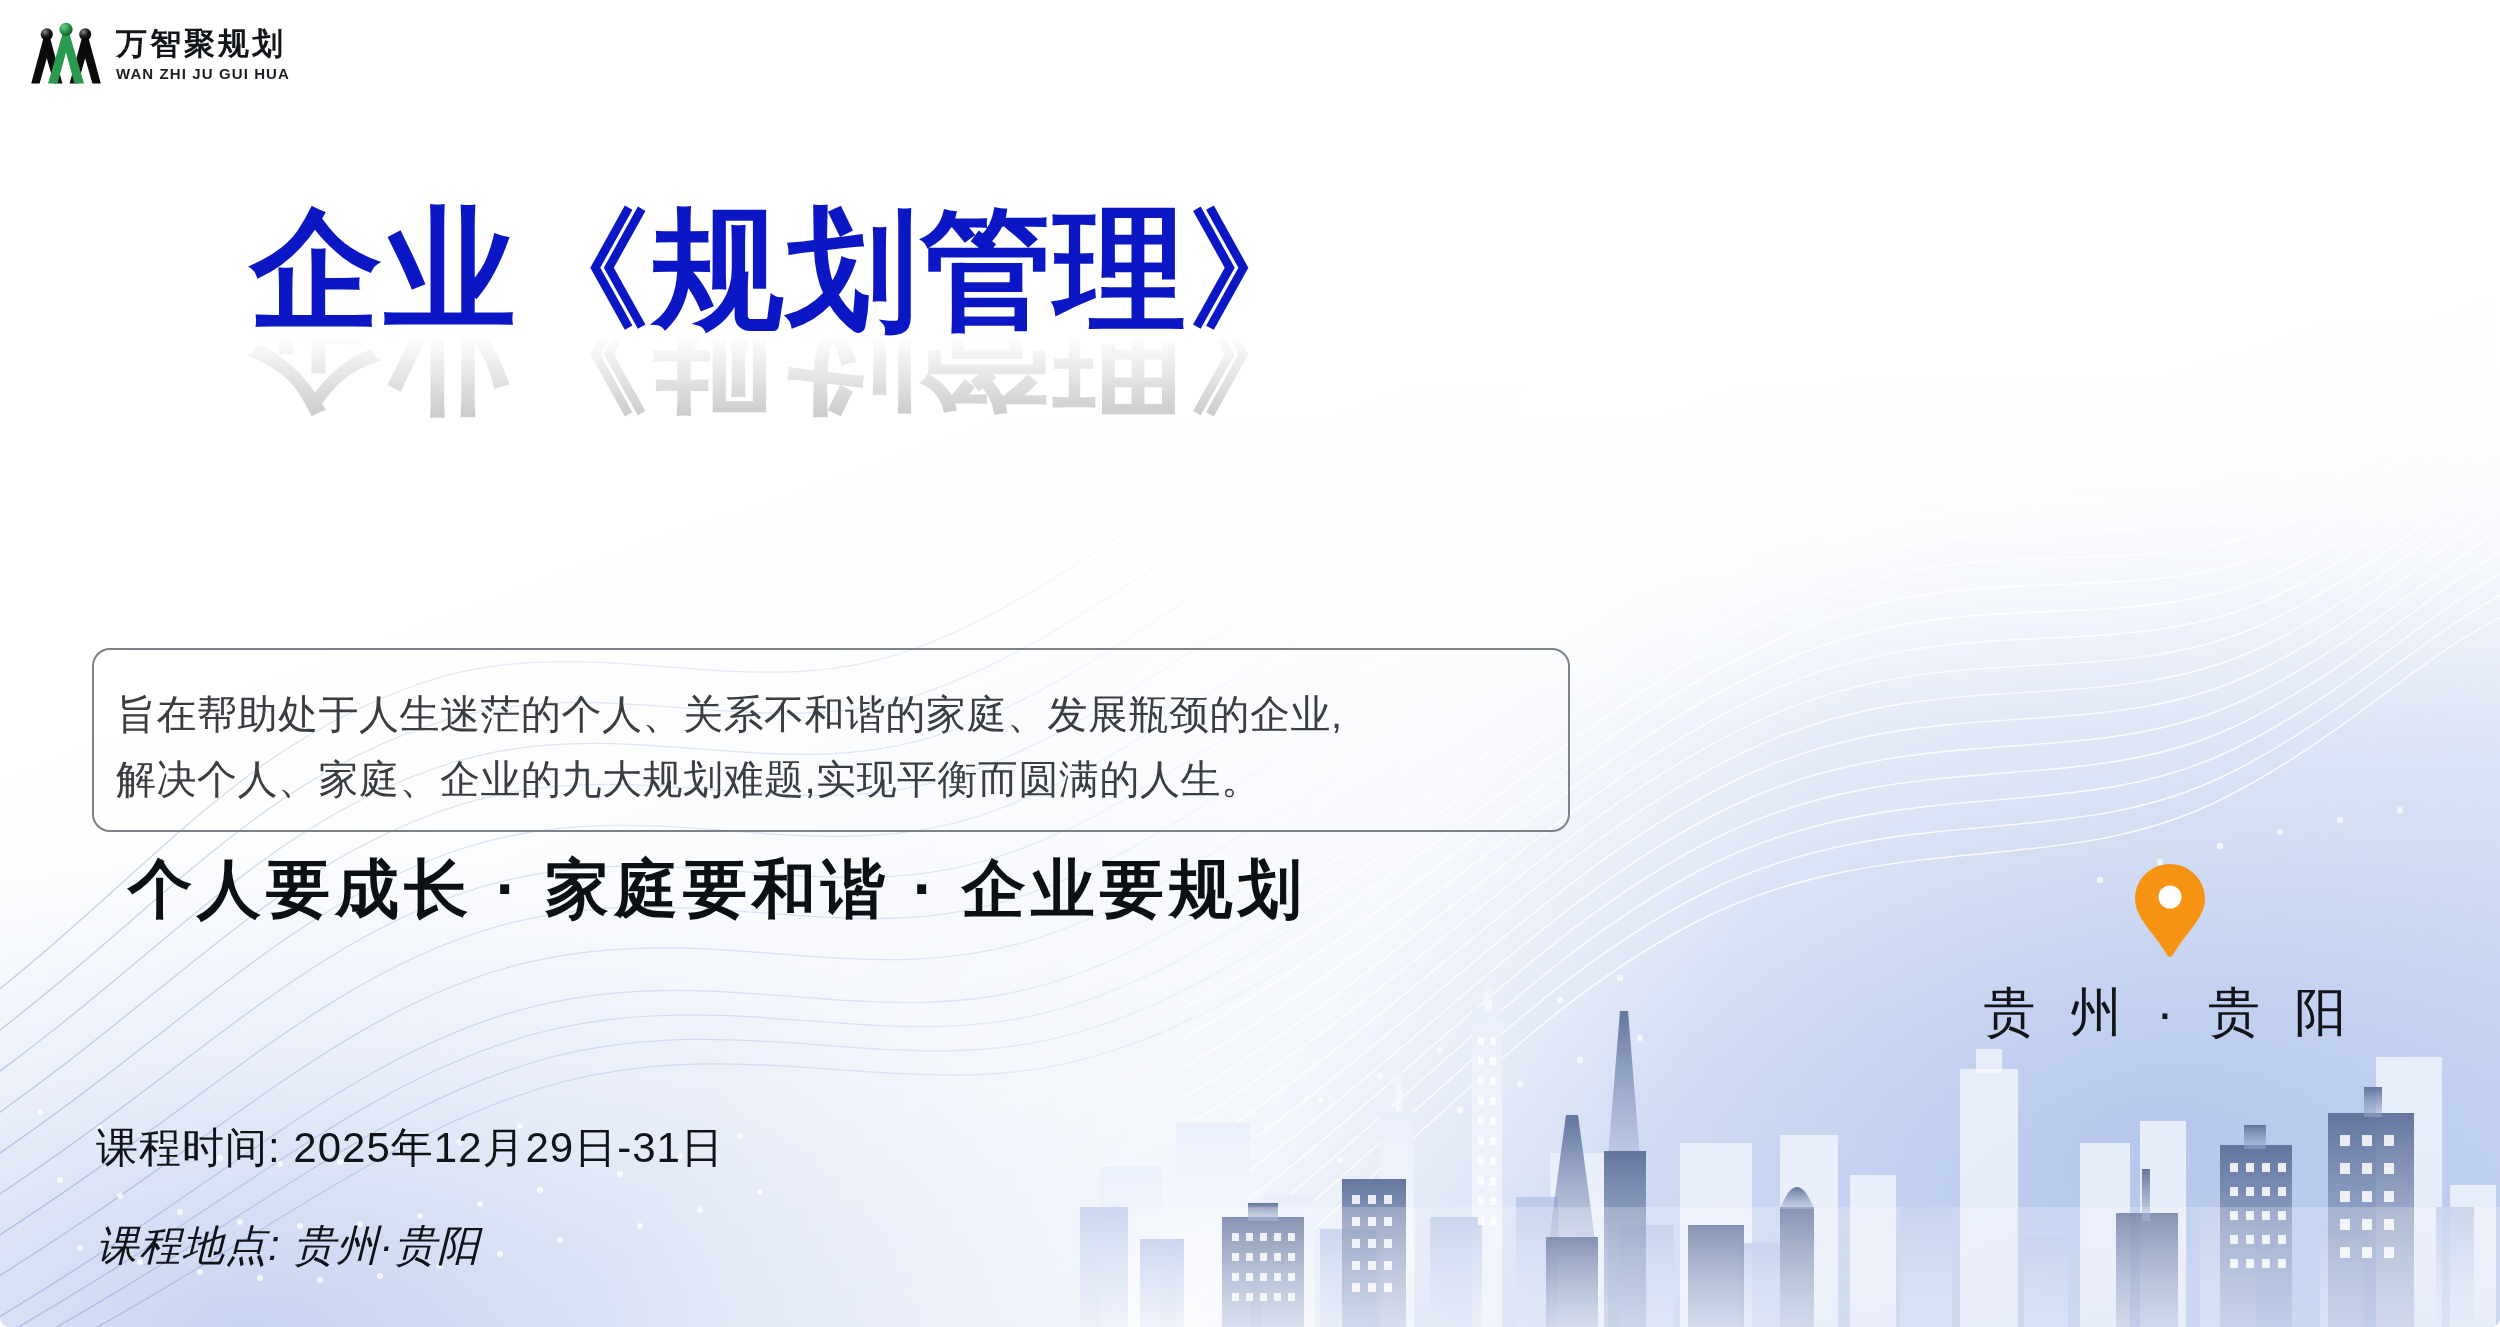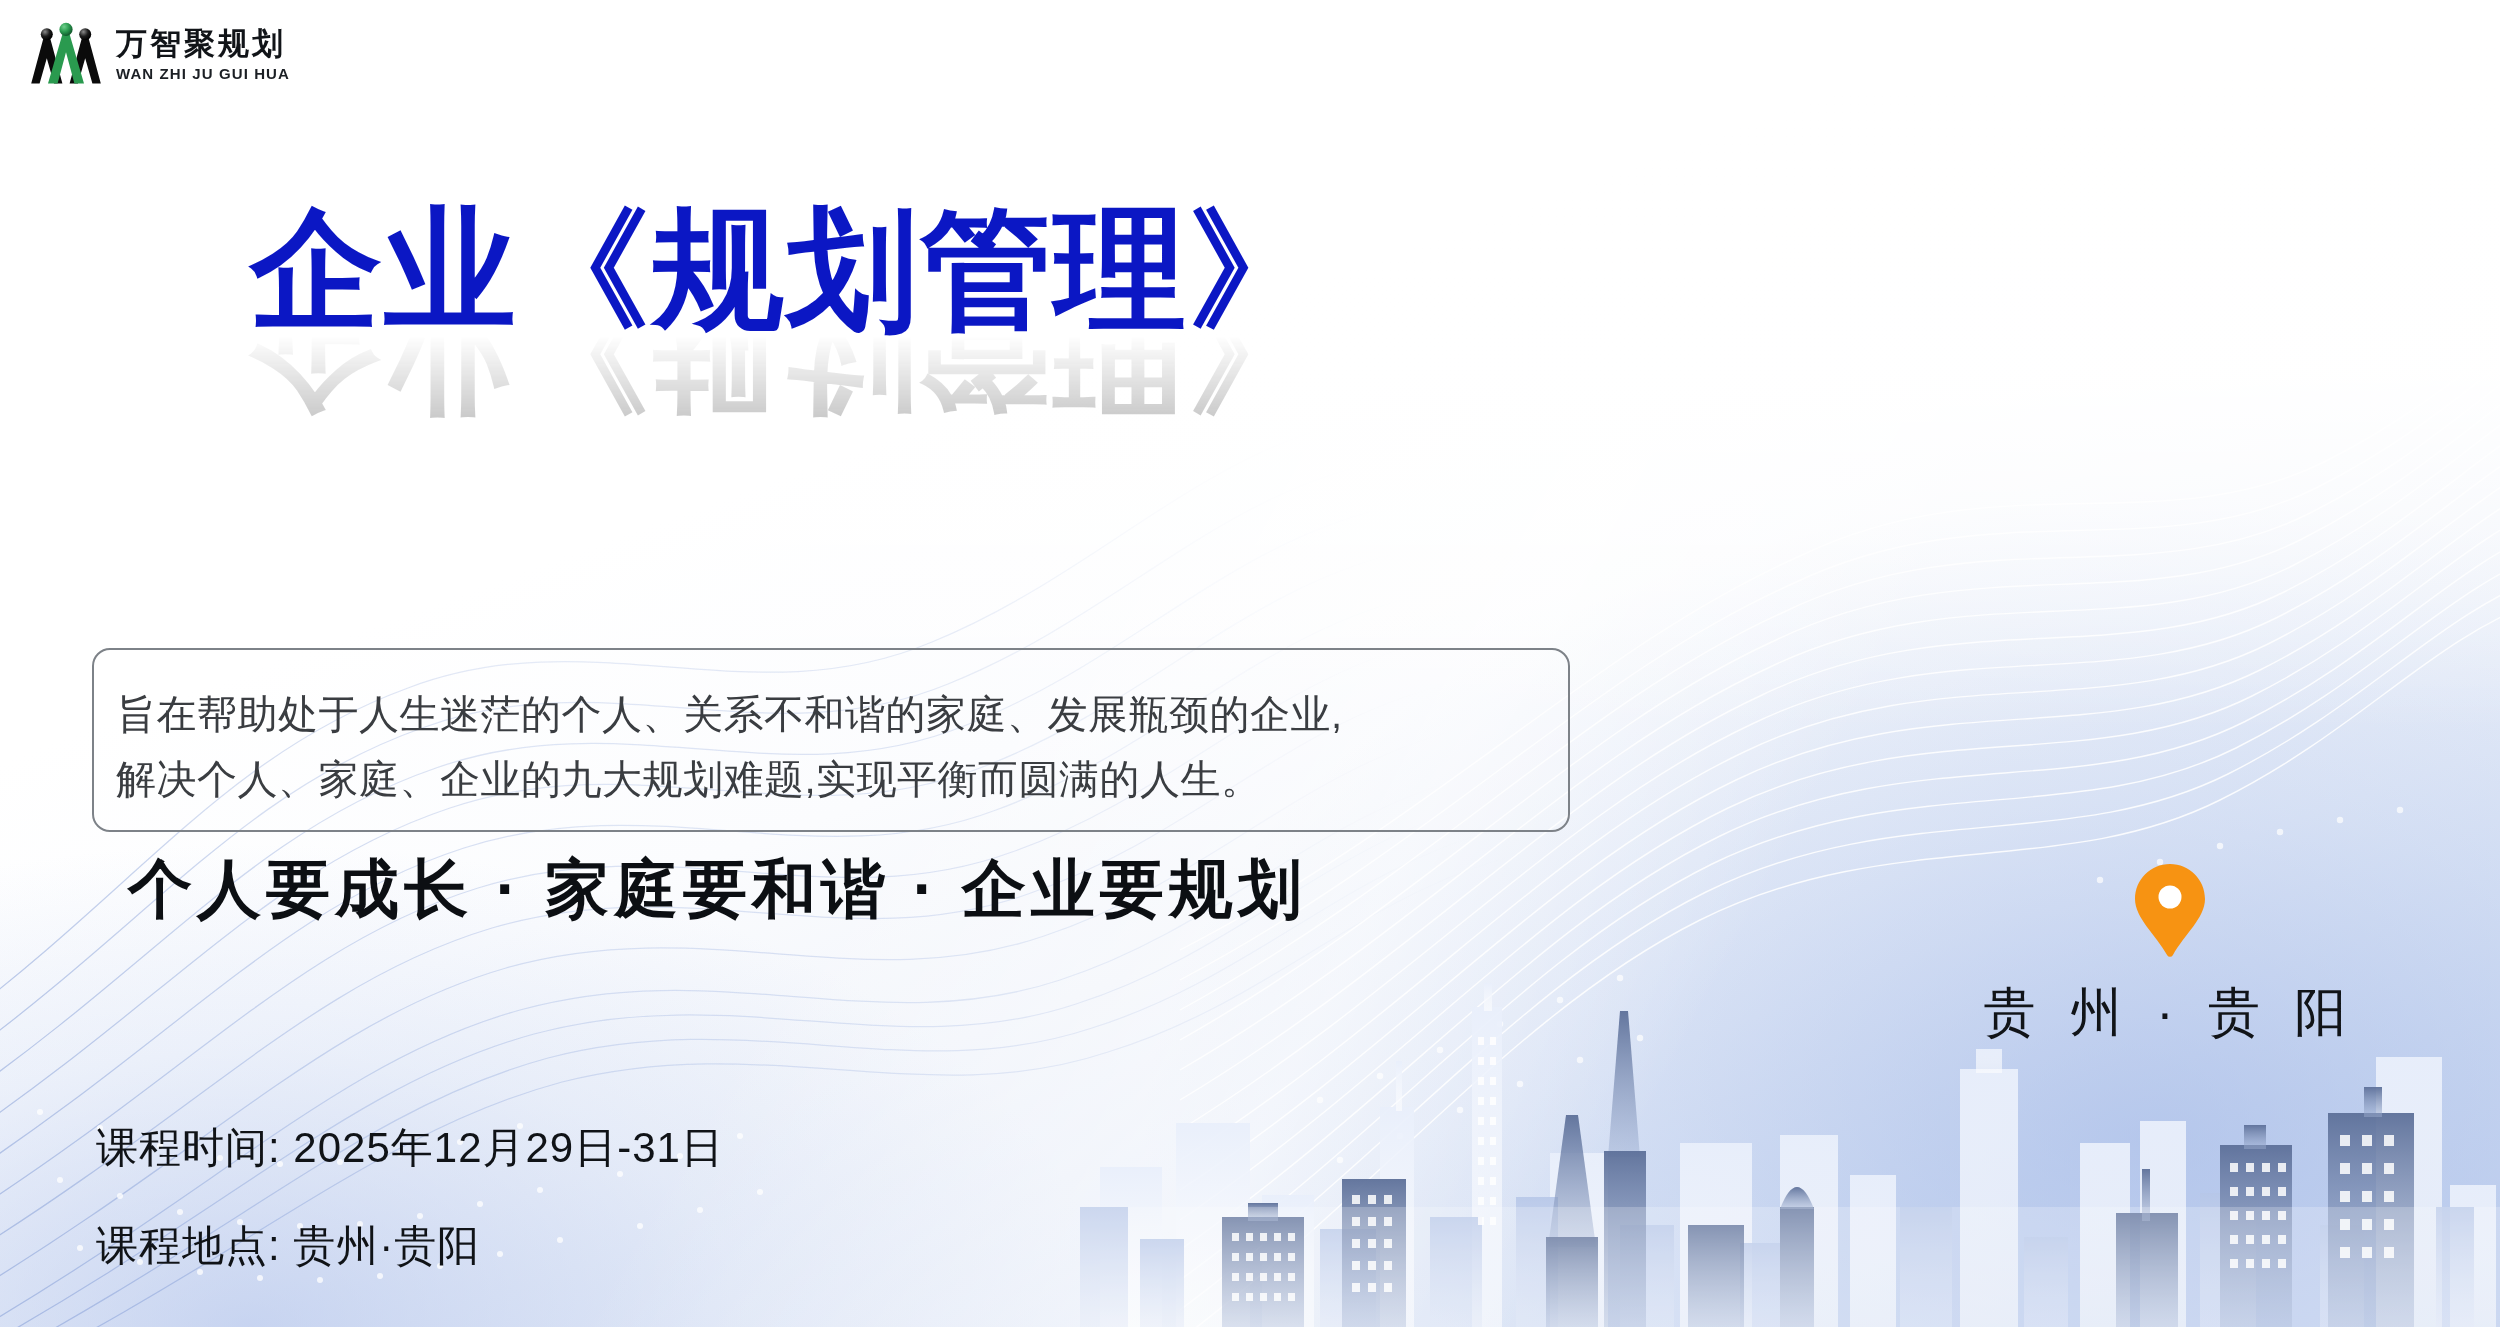"万智聚规划" #poster { border-radius: none -> 9px }
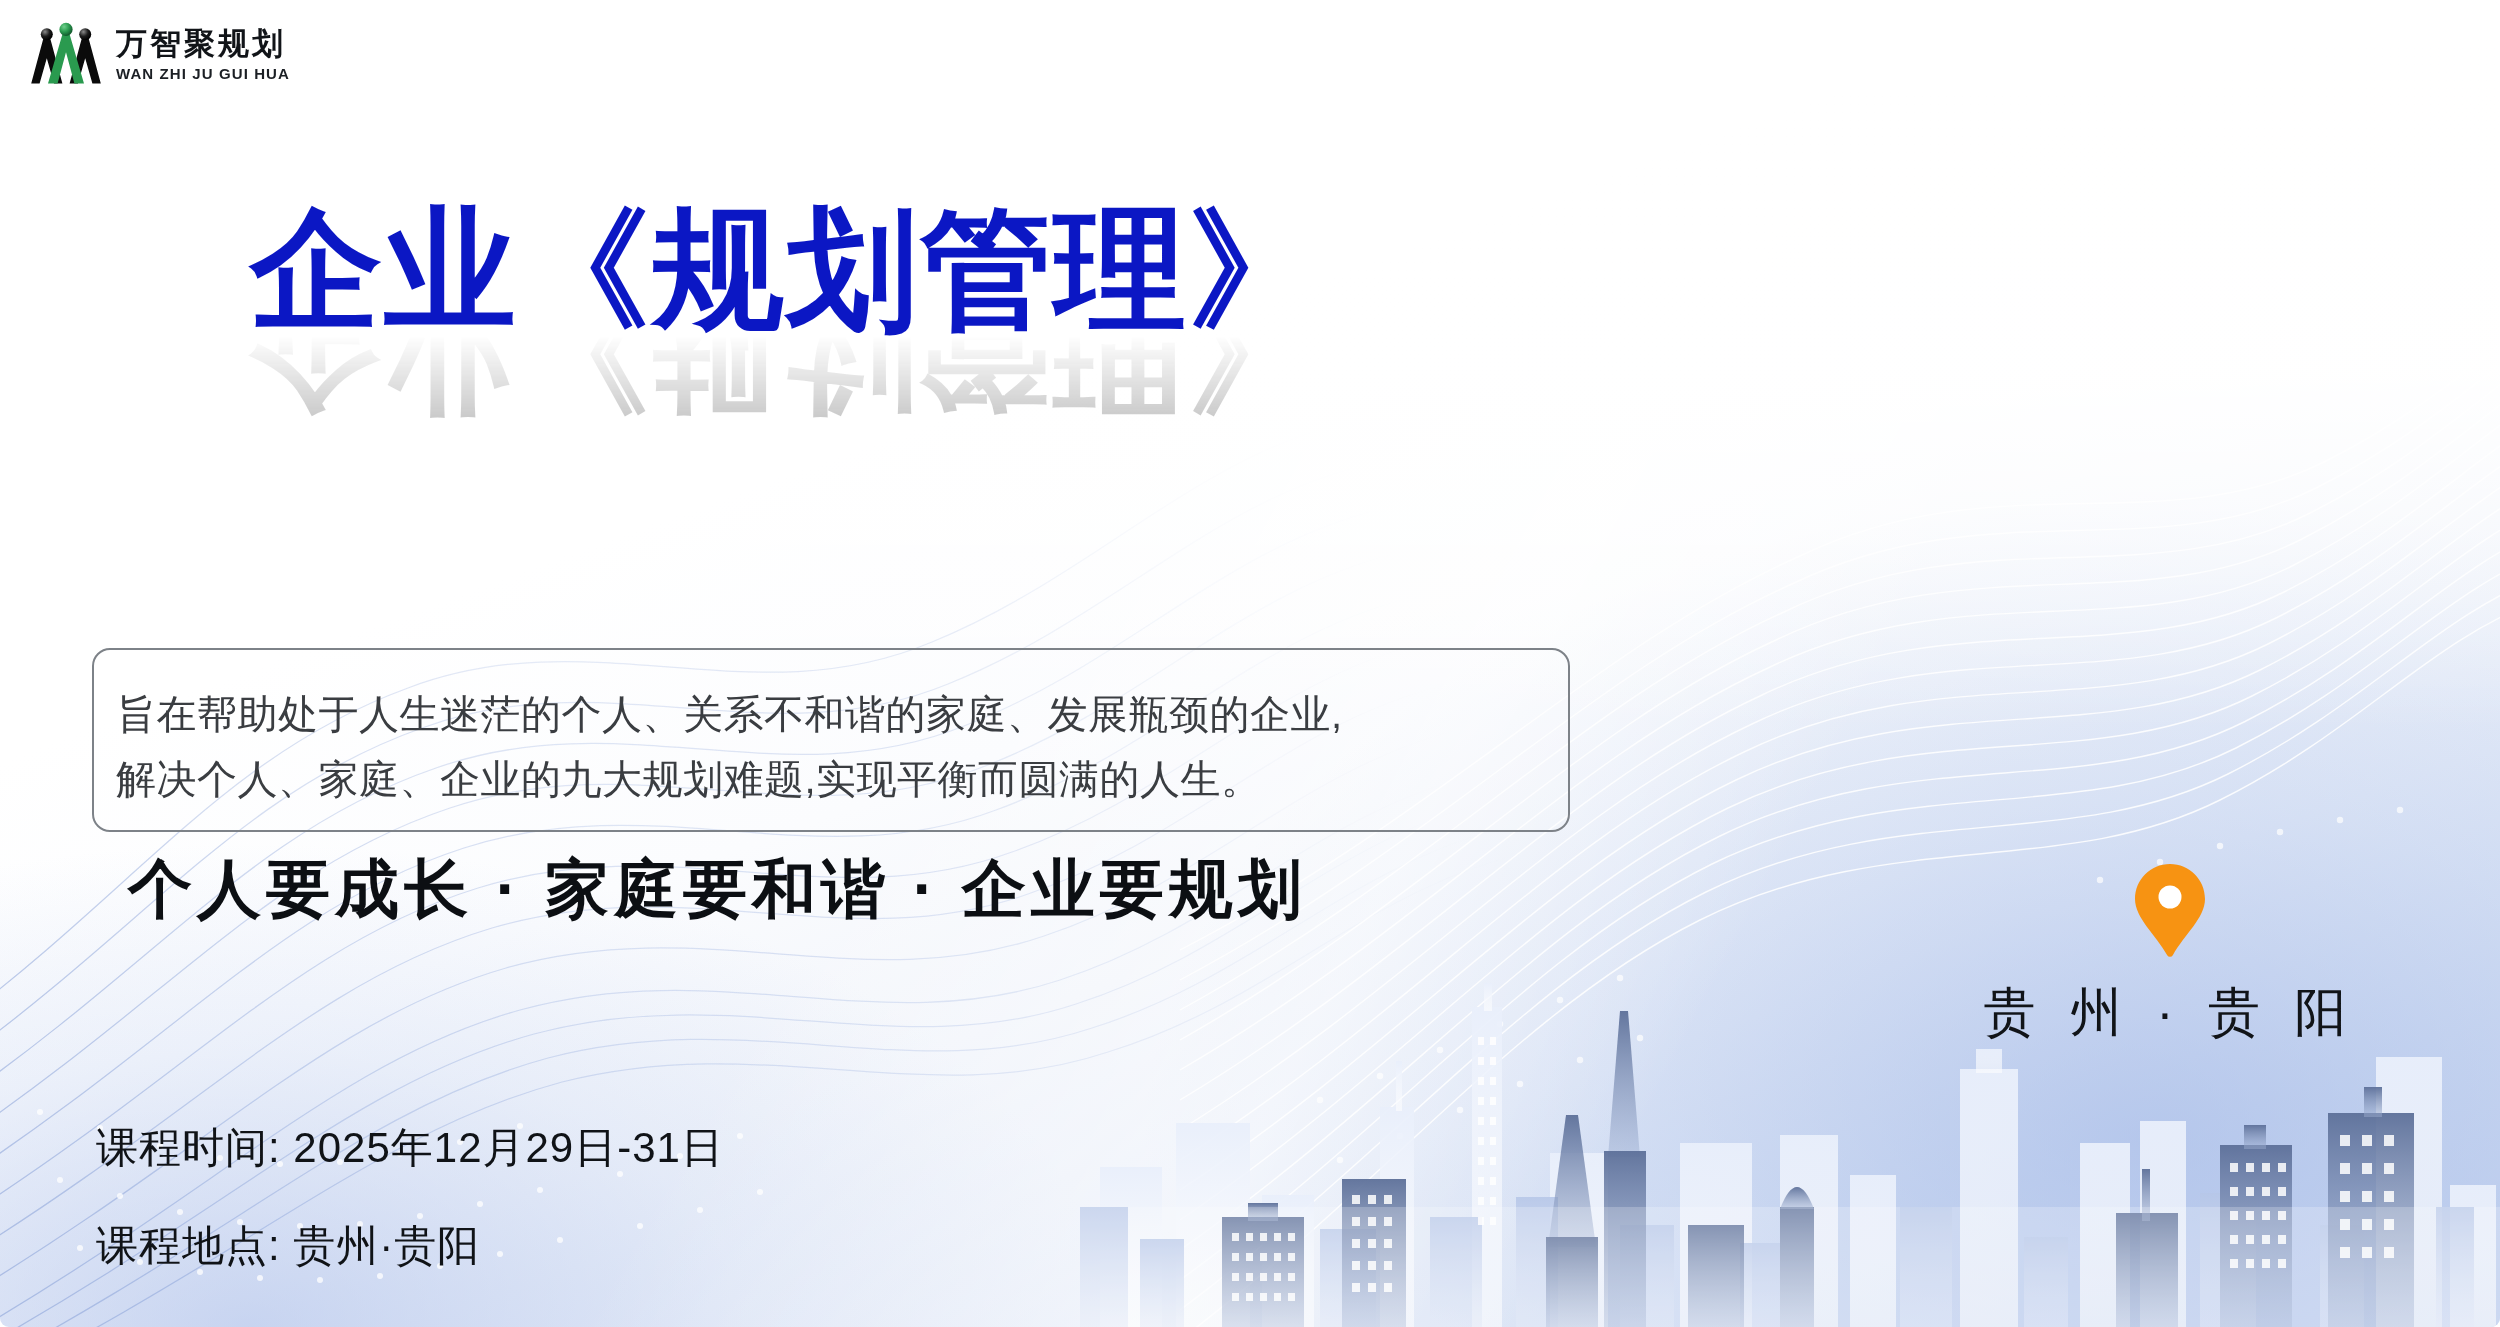"课程地点: 贵州·贵阳" .course-row:last-child { font-style: none -> italic }
